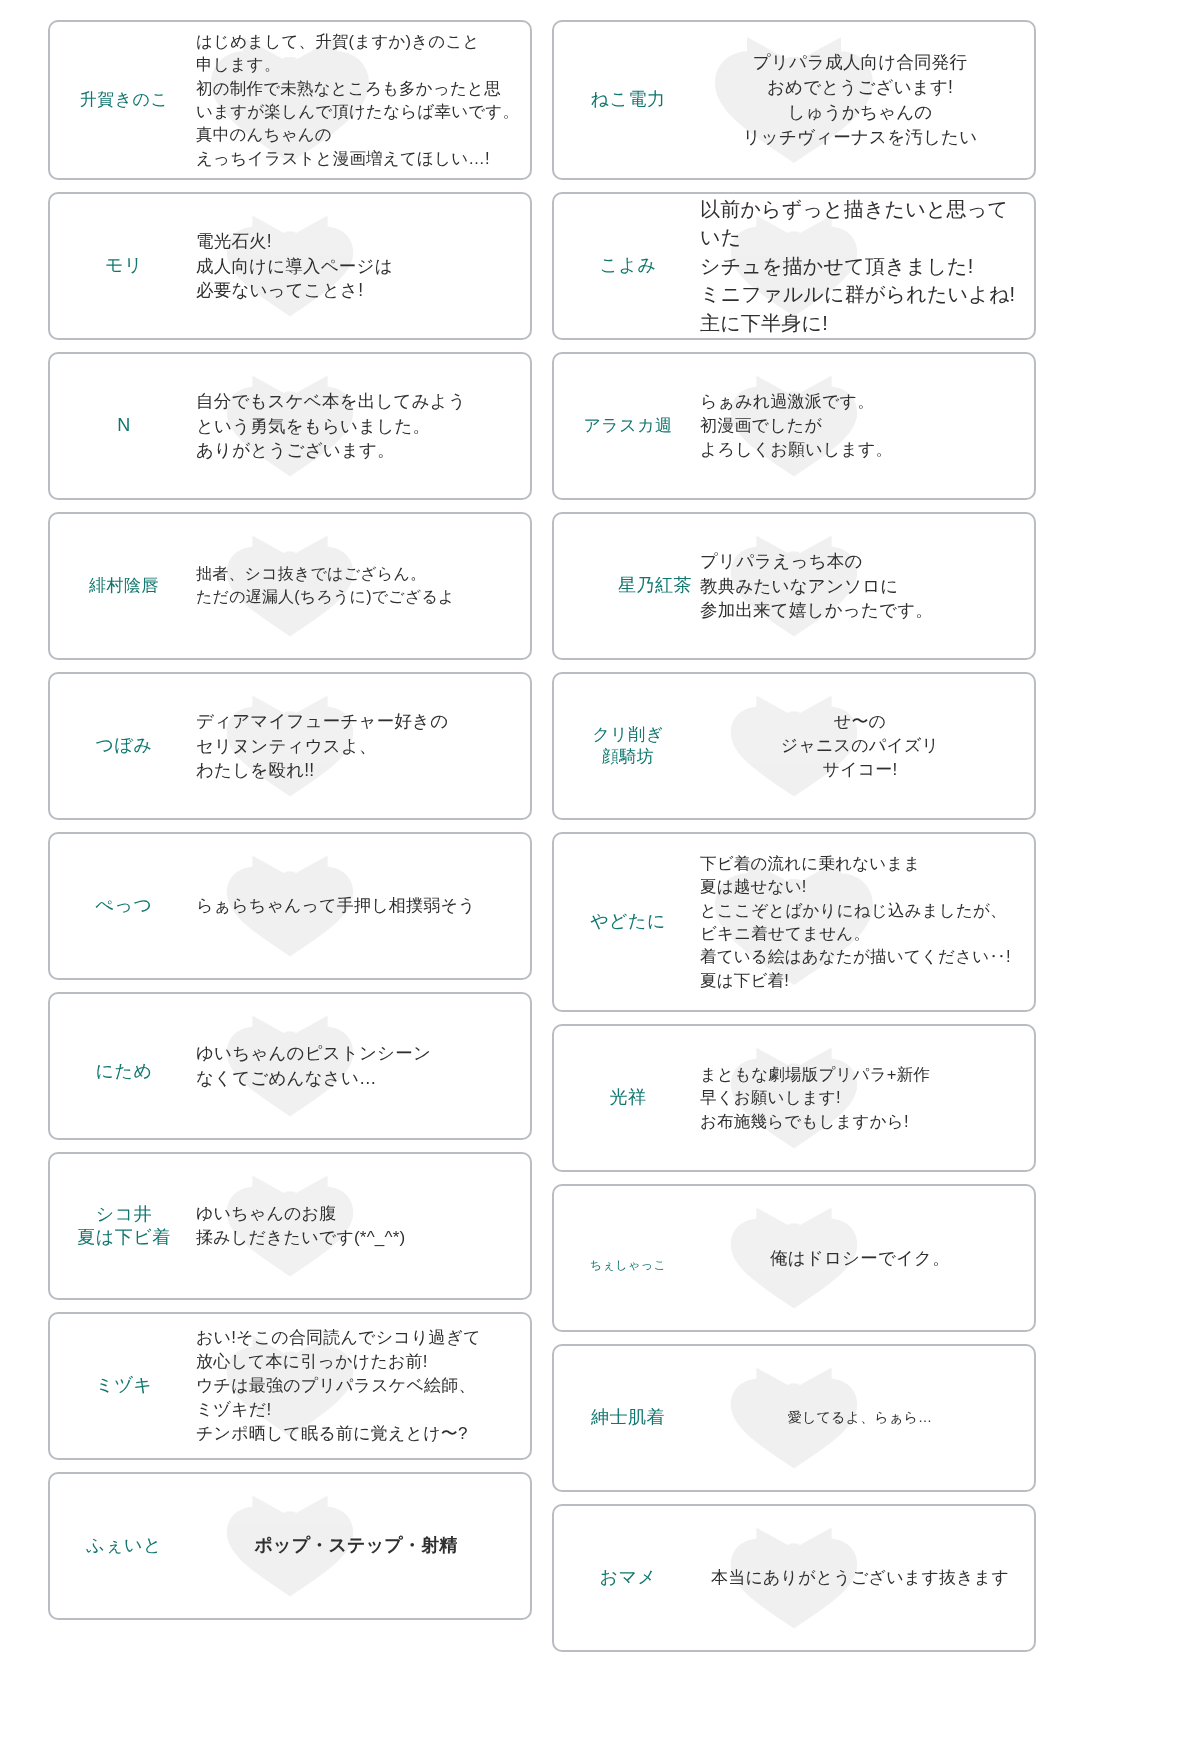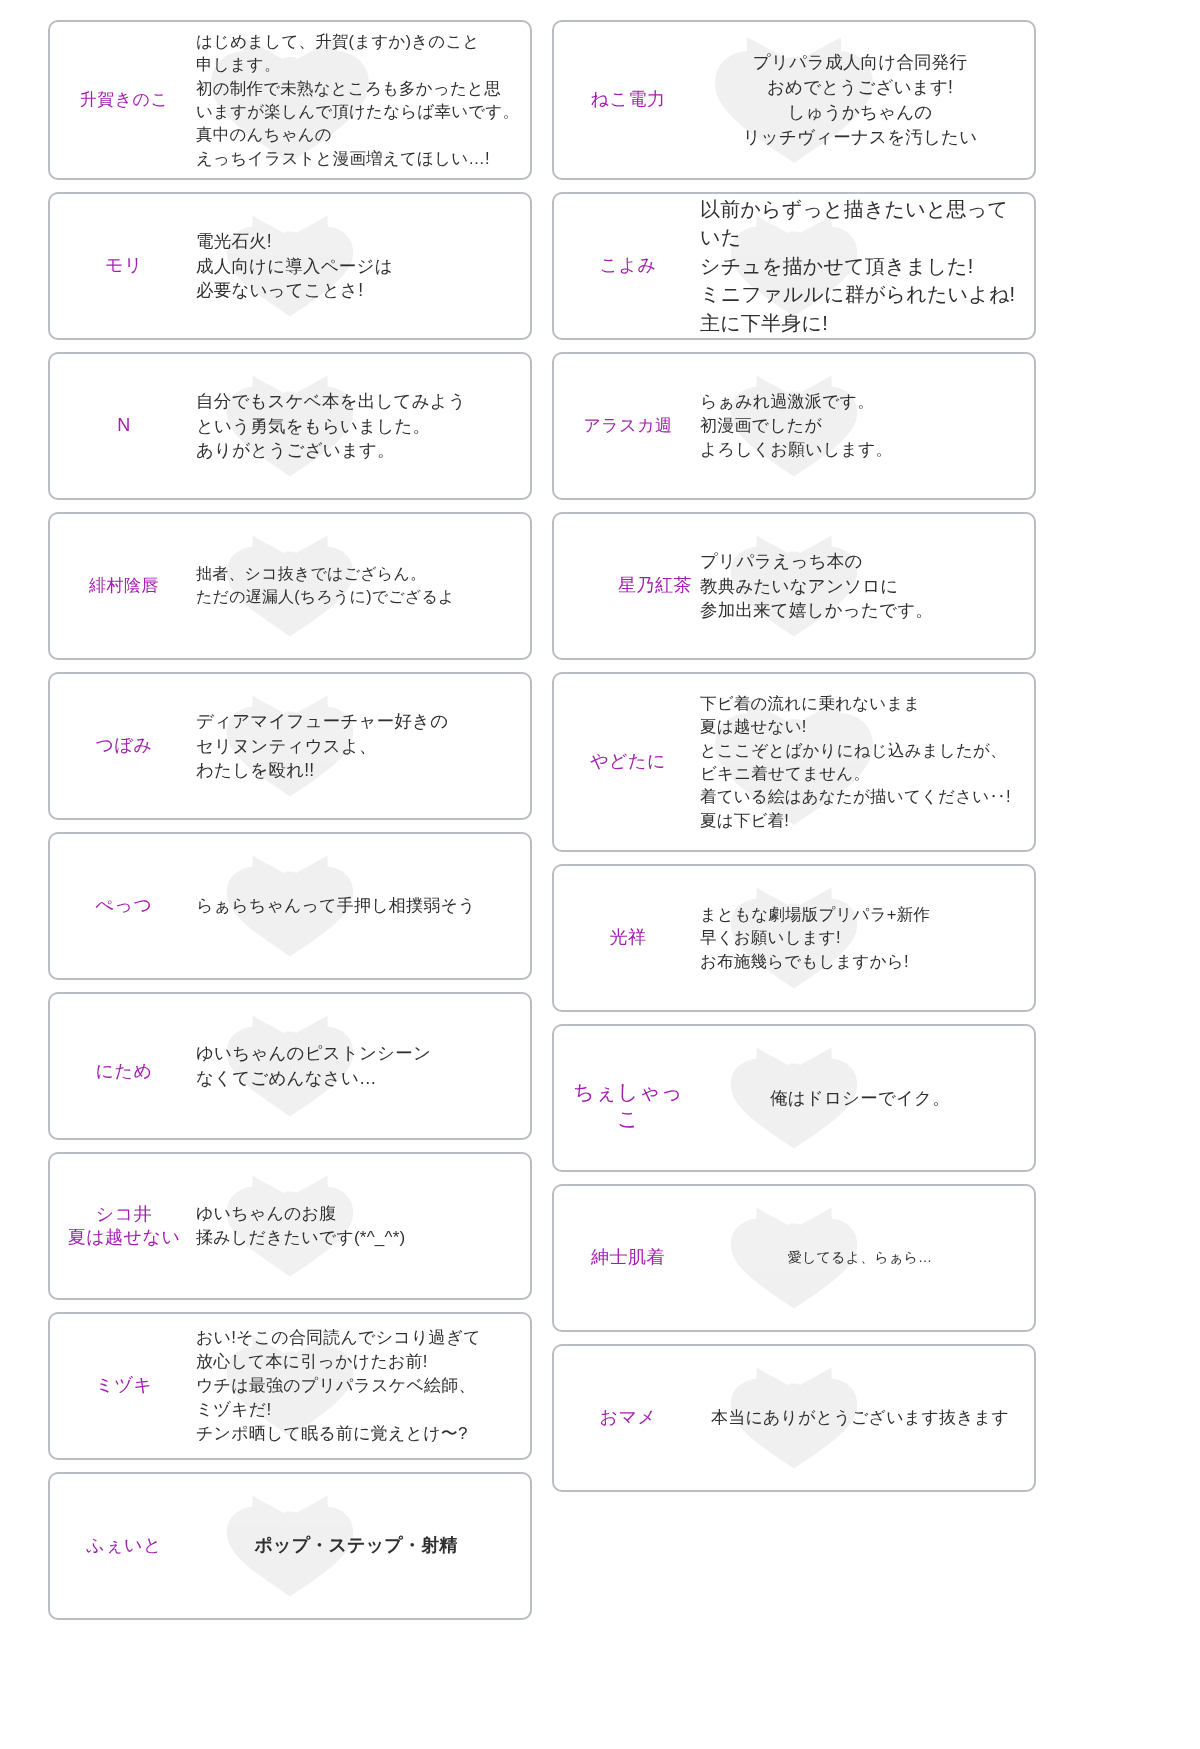"升賀きのこ" .name-cell { color: #a21caf -> #0f766e }
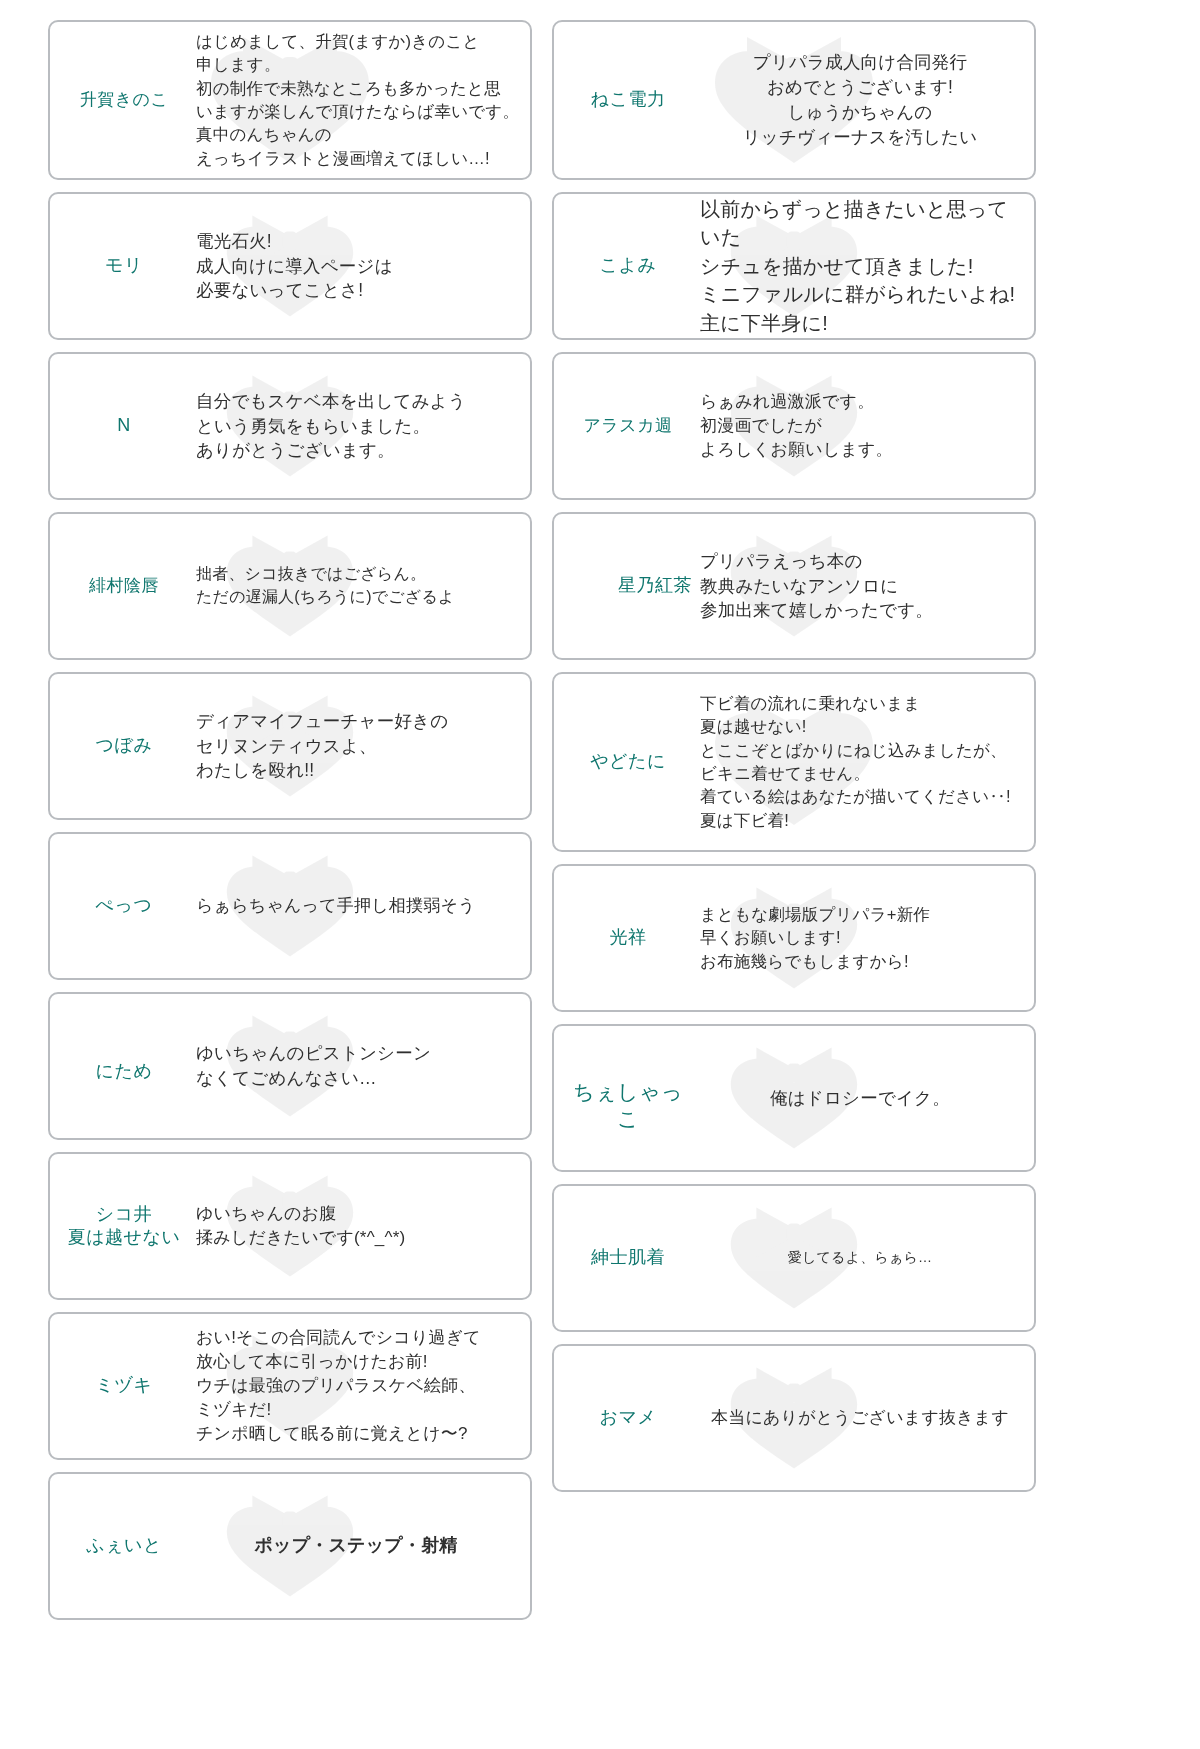"クリ削ぎ" div.comment-card { html: none -> <div> <svg> <path></path> <path></path> <path></path> <rect></rect> </svg> <div>クリ削ぎ 顔騎坊</div> <div>せ〜の ジャニスのパイズリ サイコー!</div> </div> }
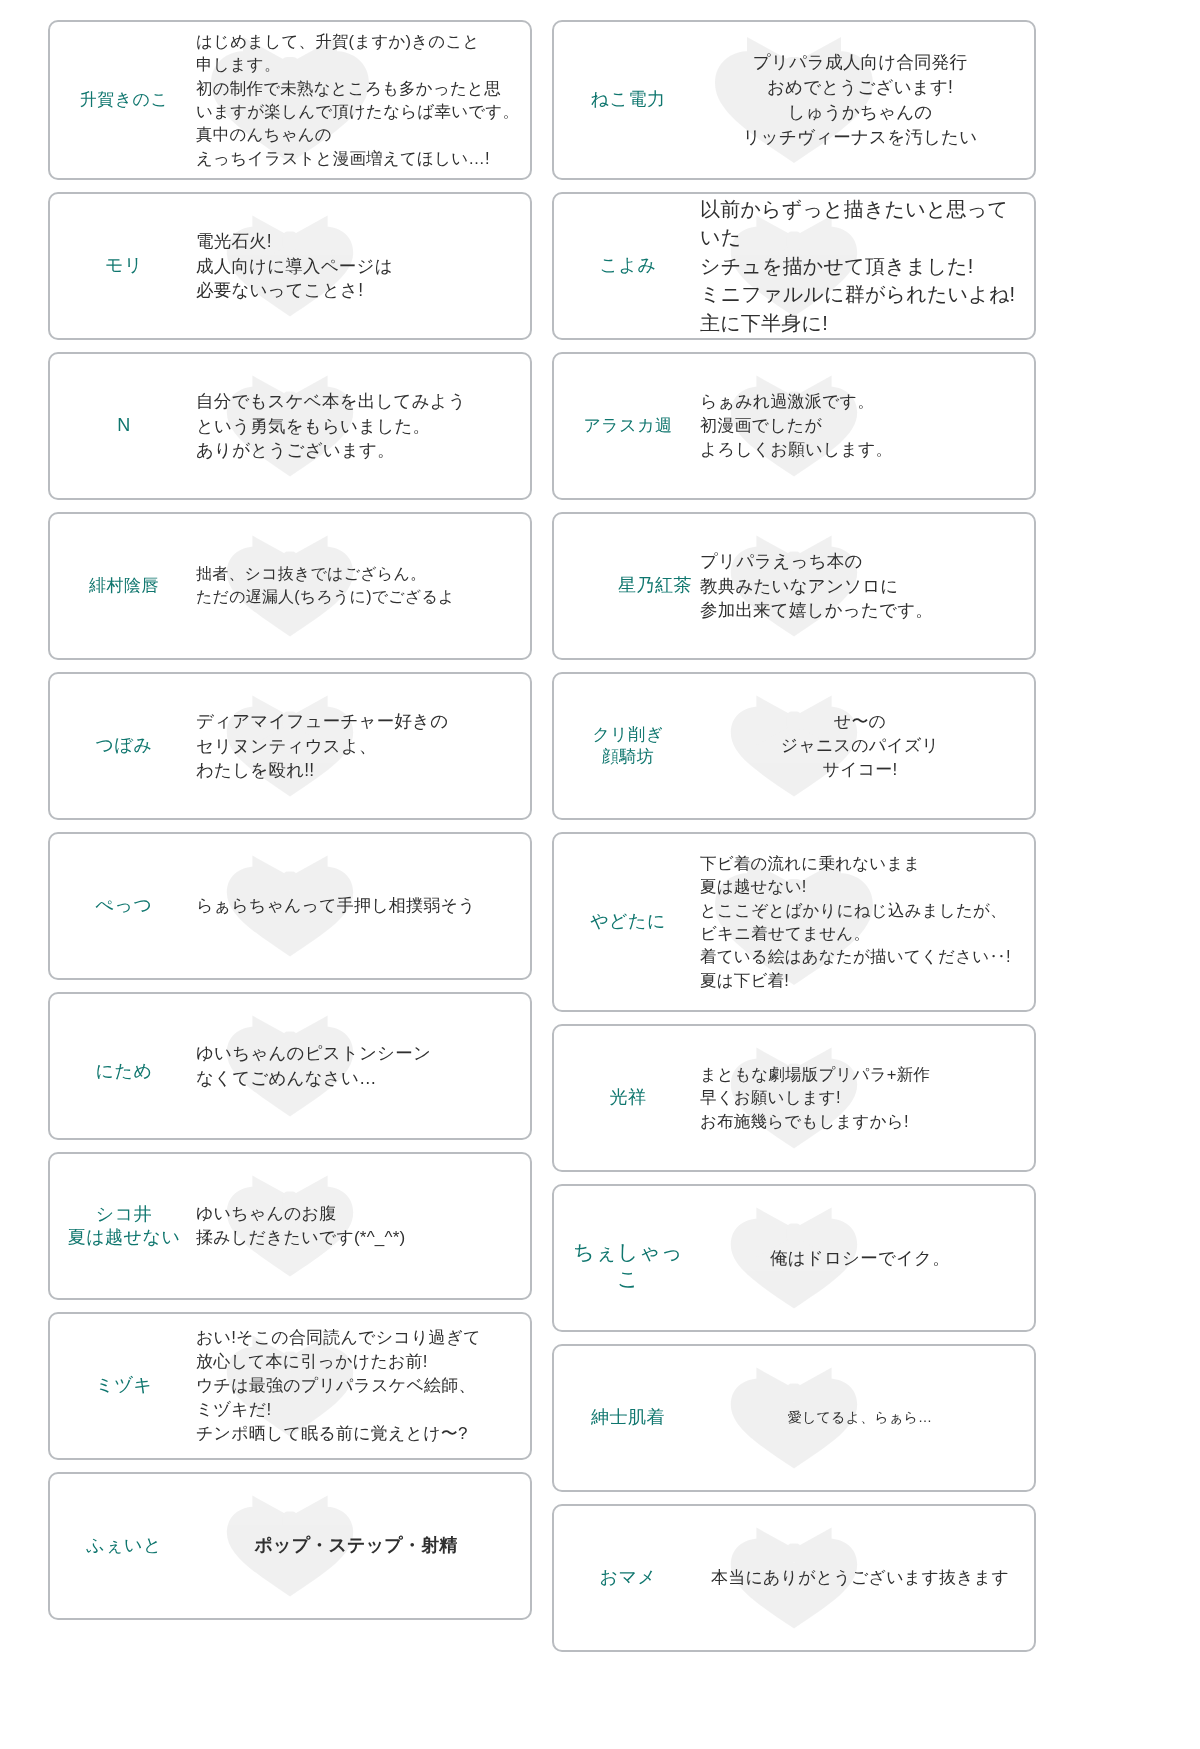"シコ井" div.name-cell { text: 越せない -> 下ビ着 }
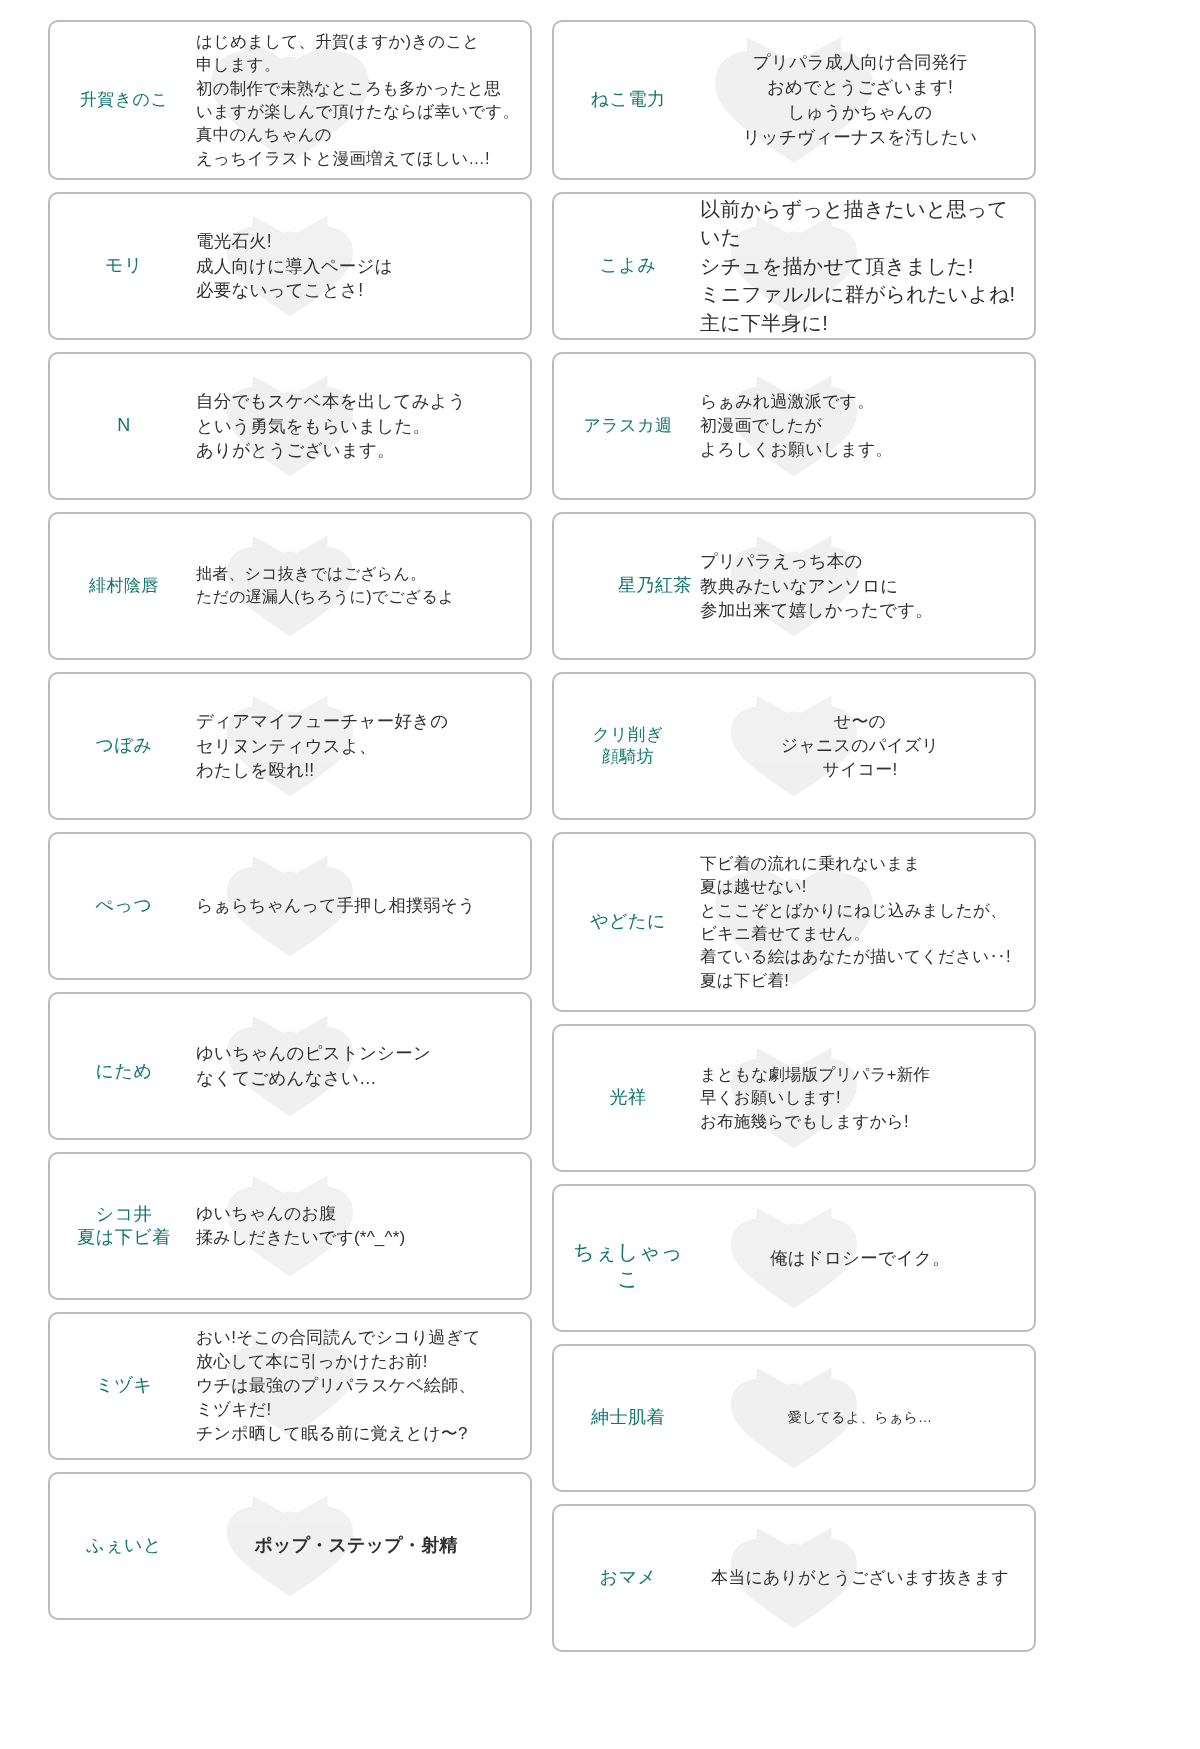"ちぇしゃっこ" div.name-cell { font-size: 21px -> 12px }
